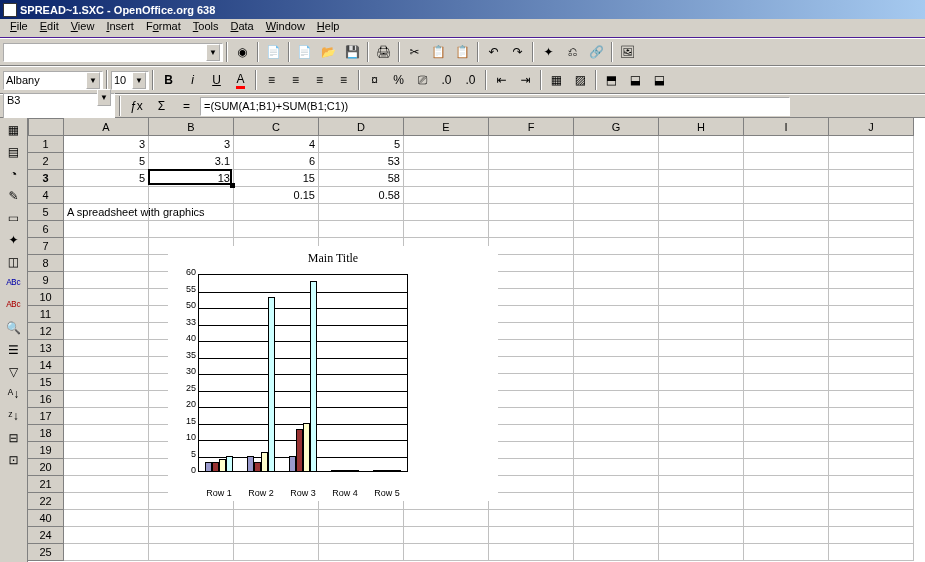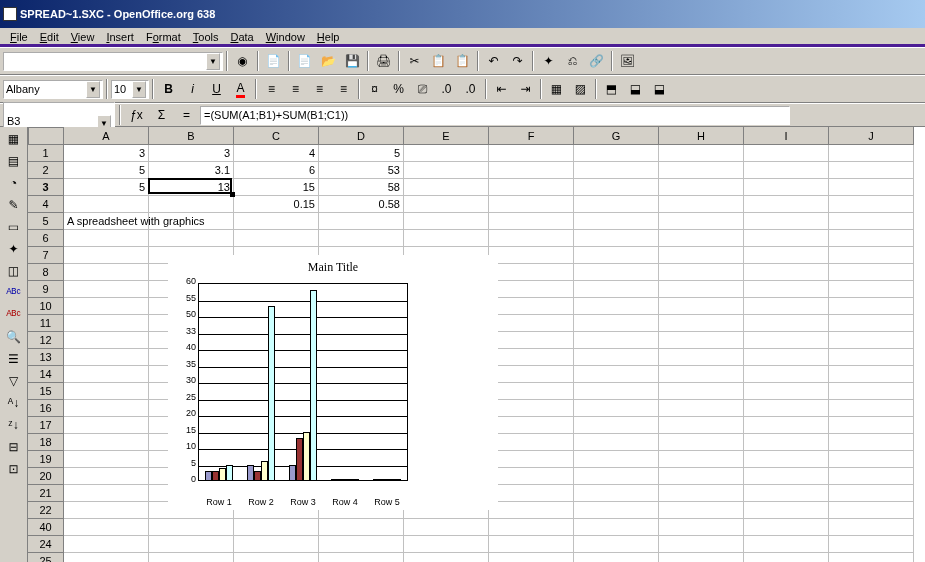"SPREAD~1.SXC - OpenOffice.org 638" .titlebar { height: 28px -> 19px }
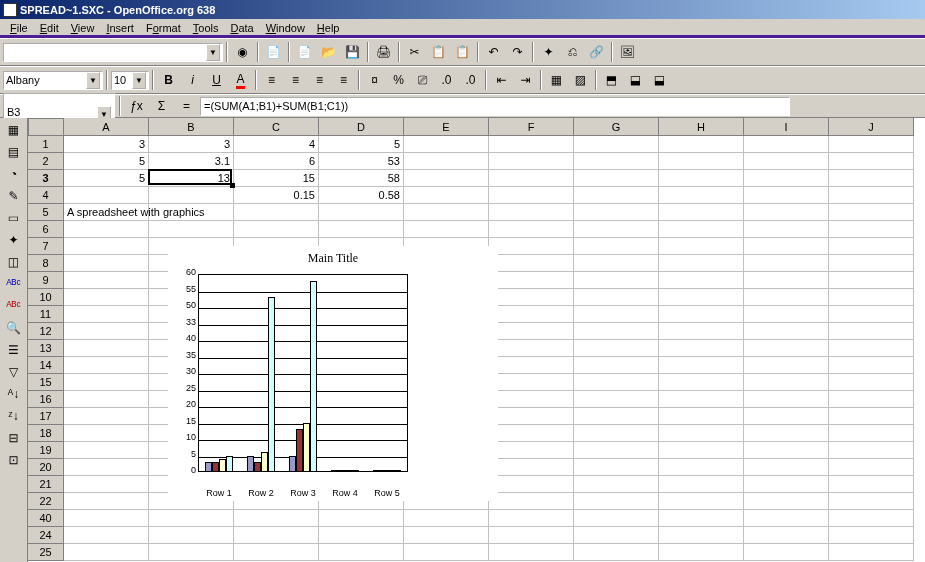"File" .menubar { align-items: flex-end -> flex-start; border-bottom: 3px solid #4c1d95 -> 1px solid #4c1d95 }
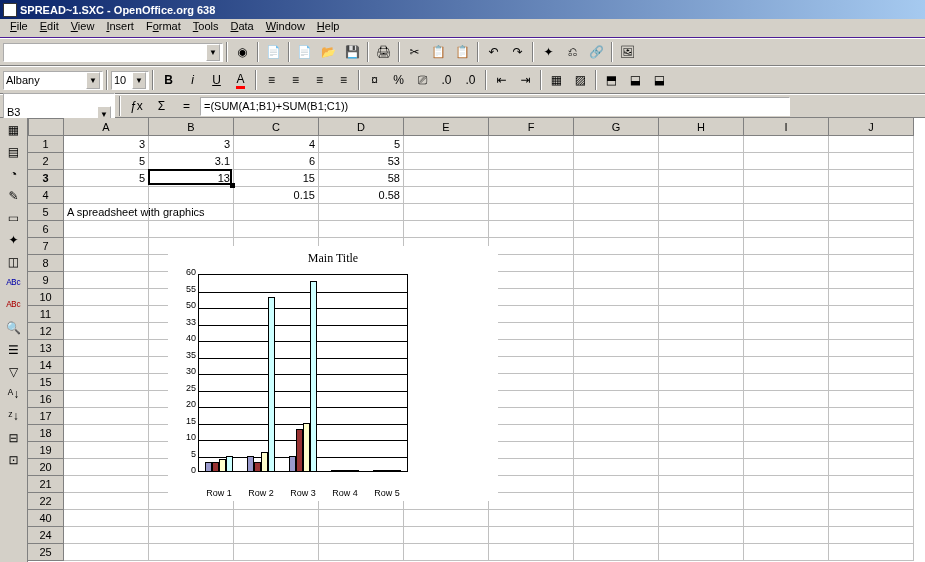"B3" .namebox { align-items: flex-start -> flex-end }
